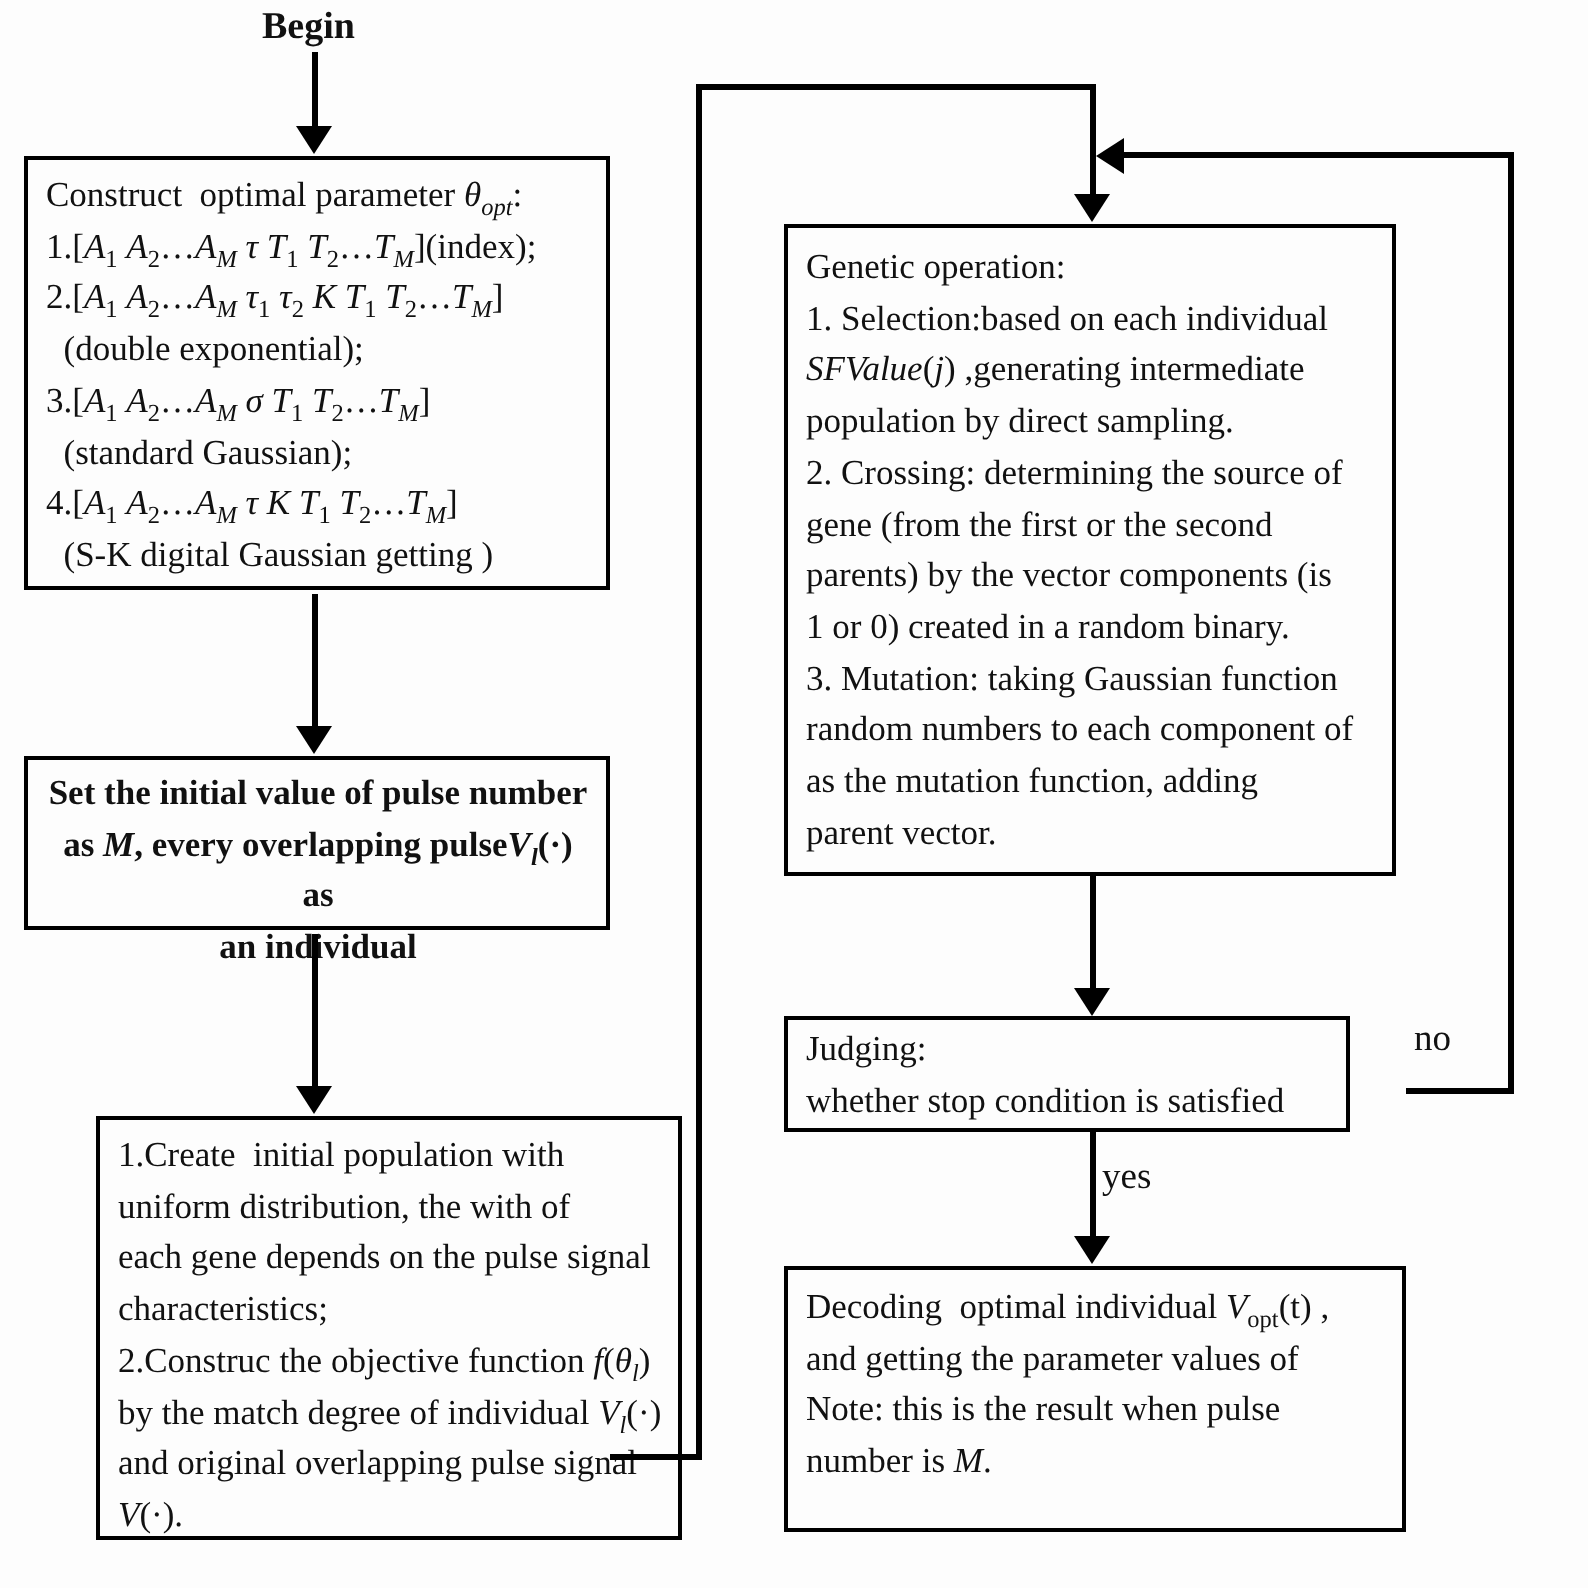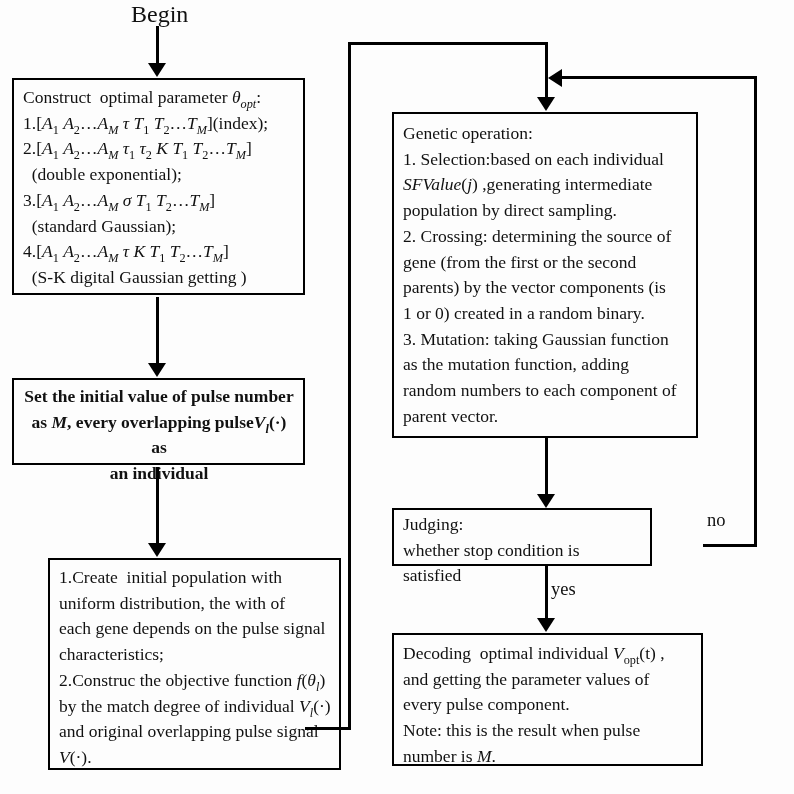"Begin" div.lbl { font-size: 24px -> 19px; font-weight: none -> bold }
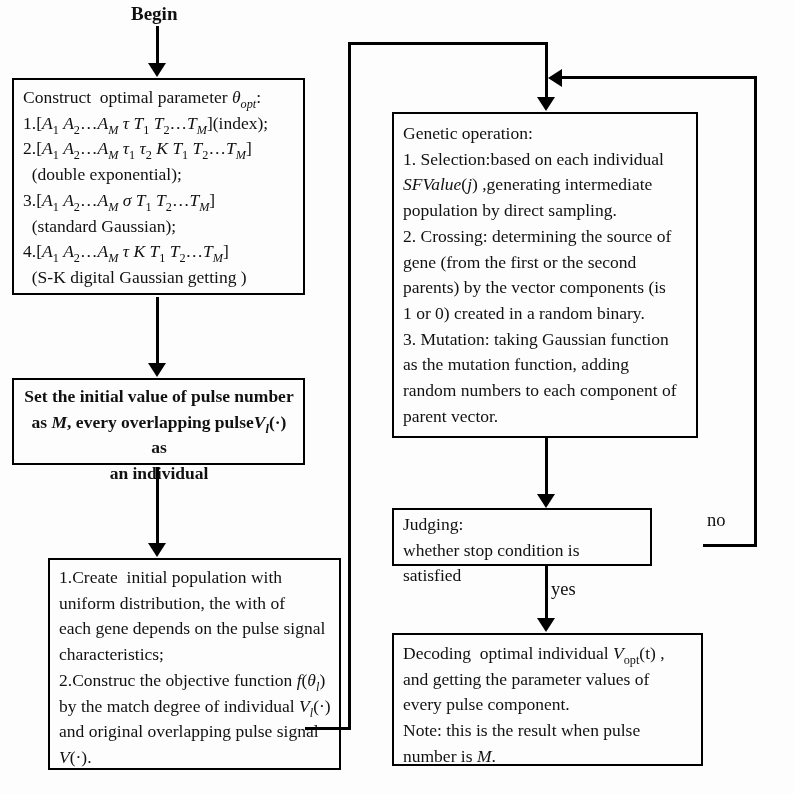"as the mutation function, adding" div.ln { order: before "random numbers to each component" -> after "random numbers to each component" }
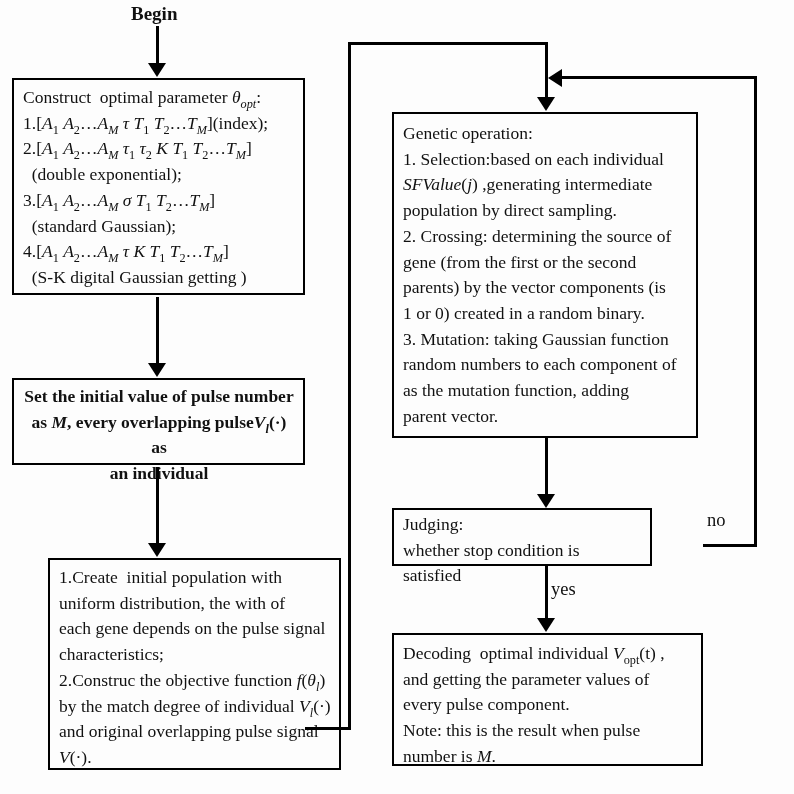"Judging:" div.box { width: 260px -> 283px }
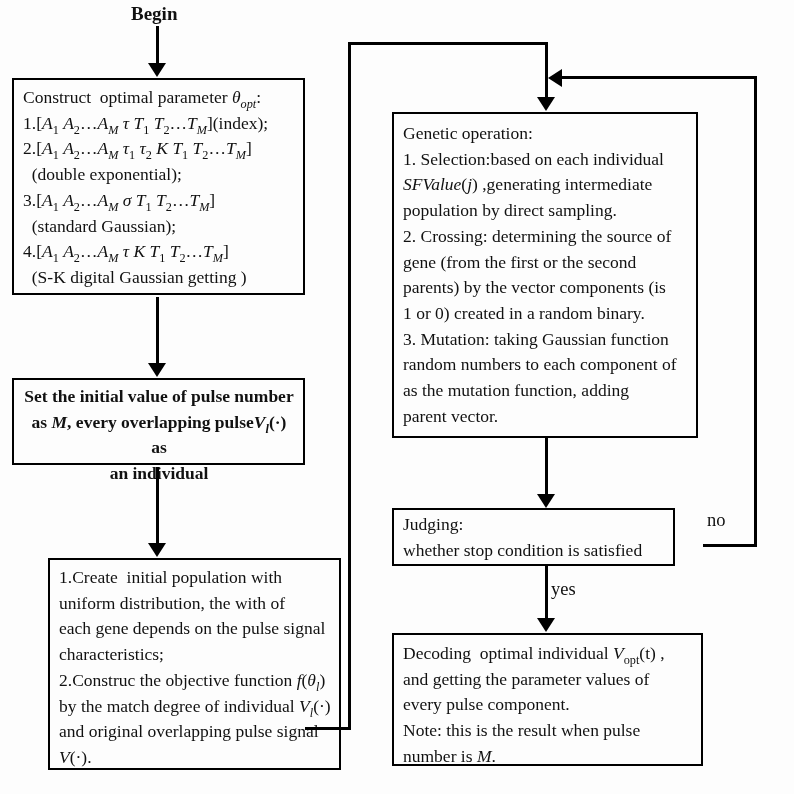"every pulse component." div.ln { html: <div>every pulse component.</div> -> none }
